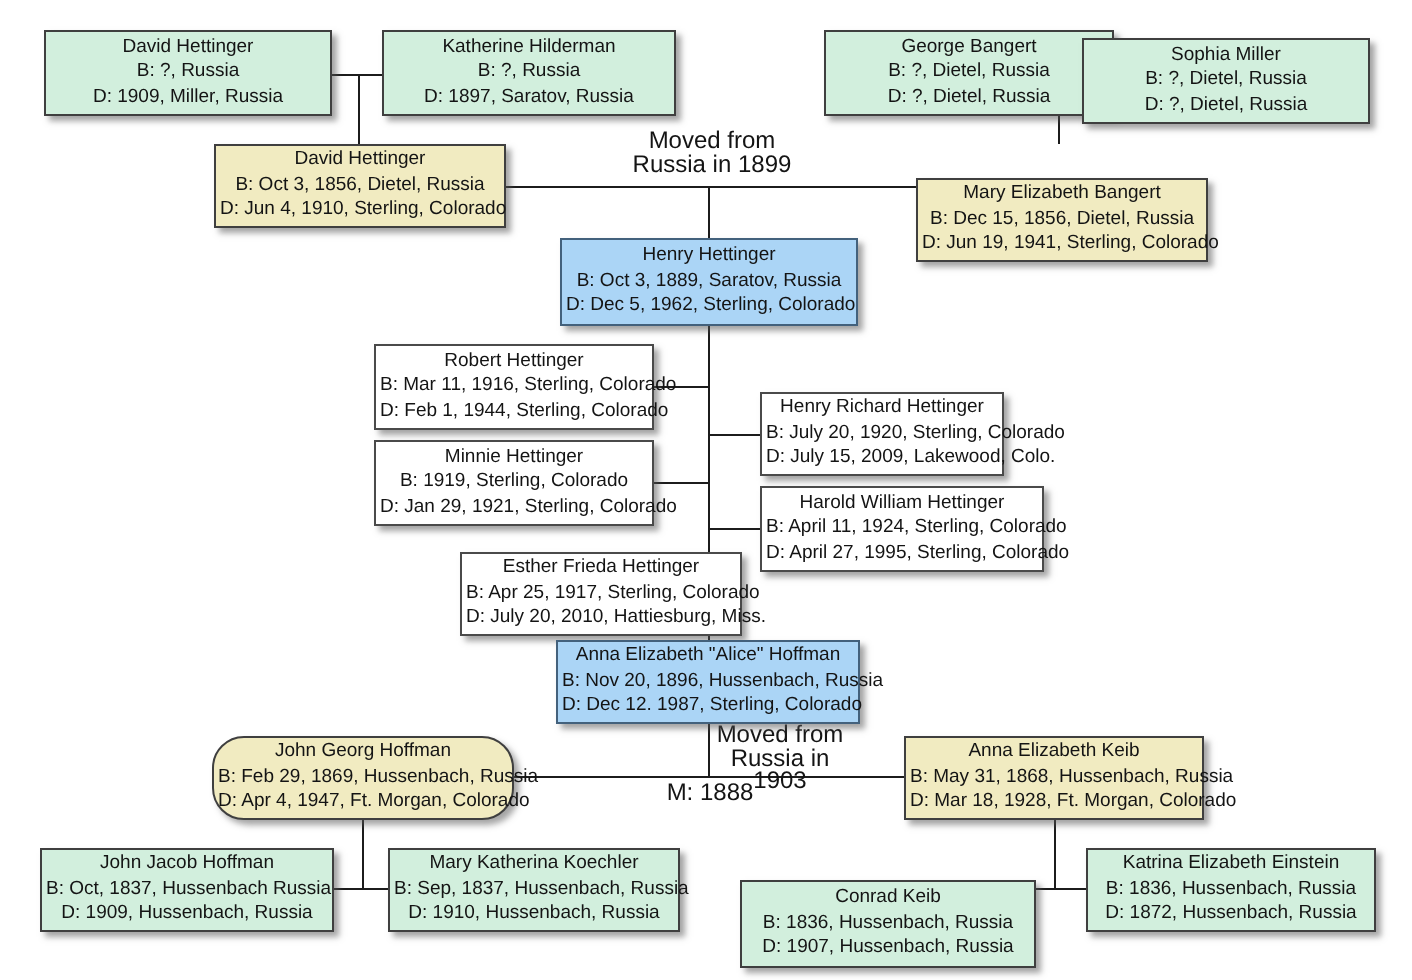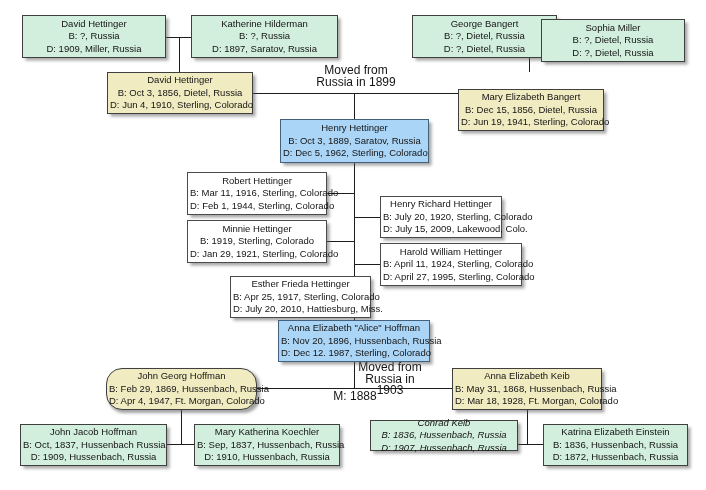"Conrad Keib" .b17 { font-style: italic -> none; height: 31px -> 44px; top: 420px -> 440px }
